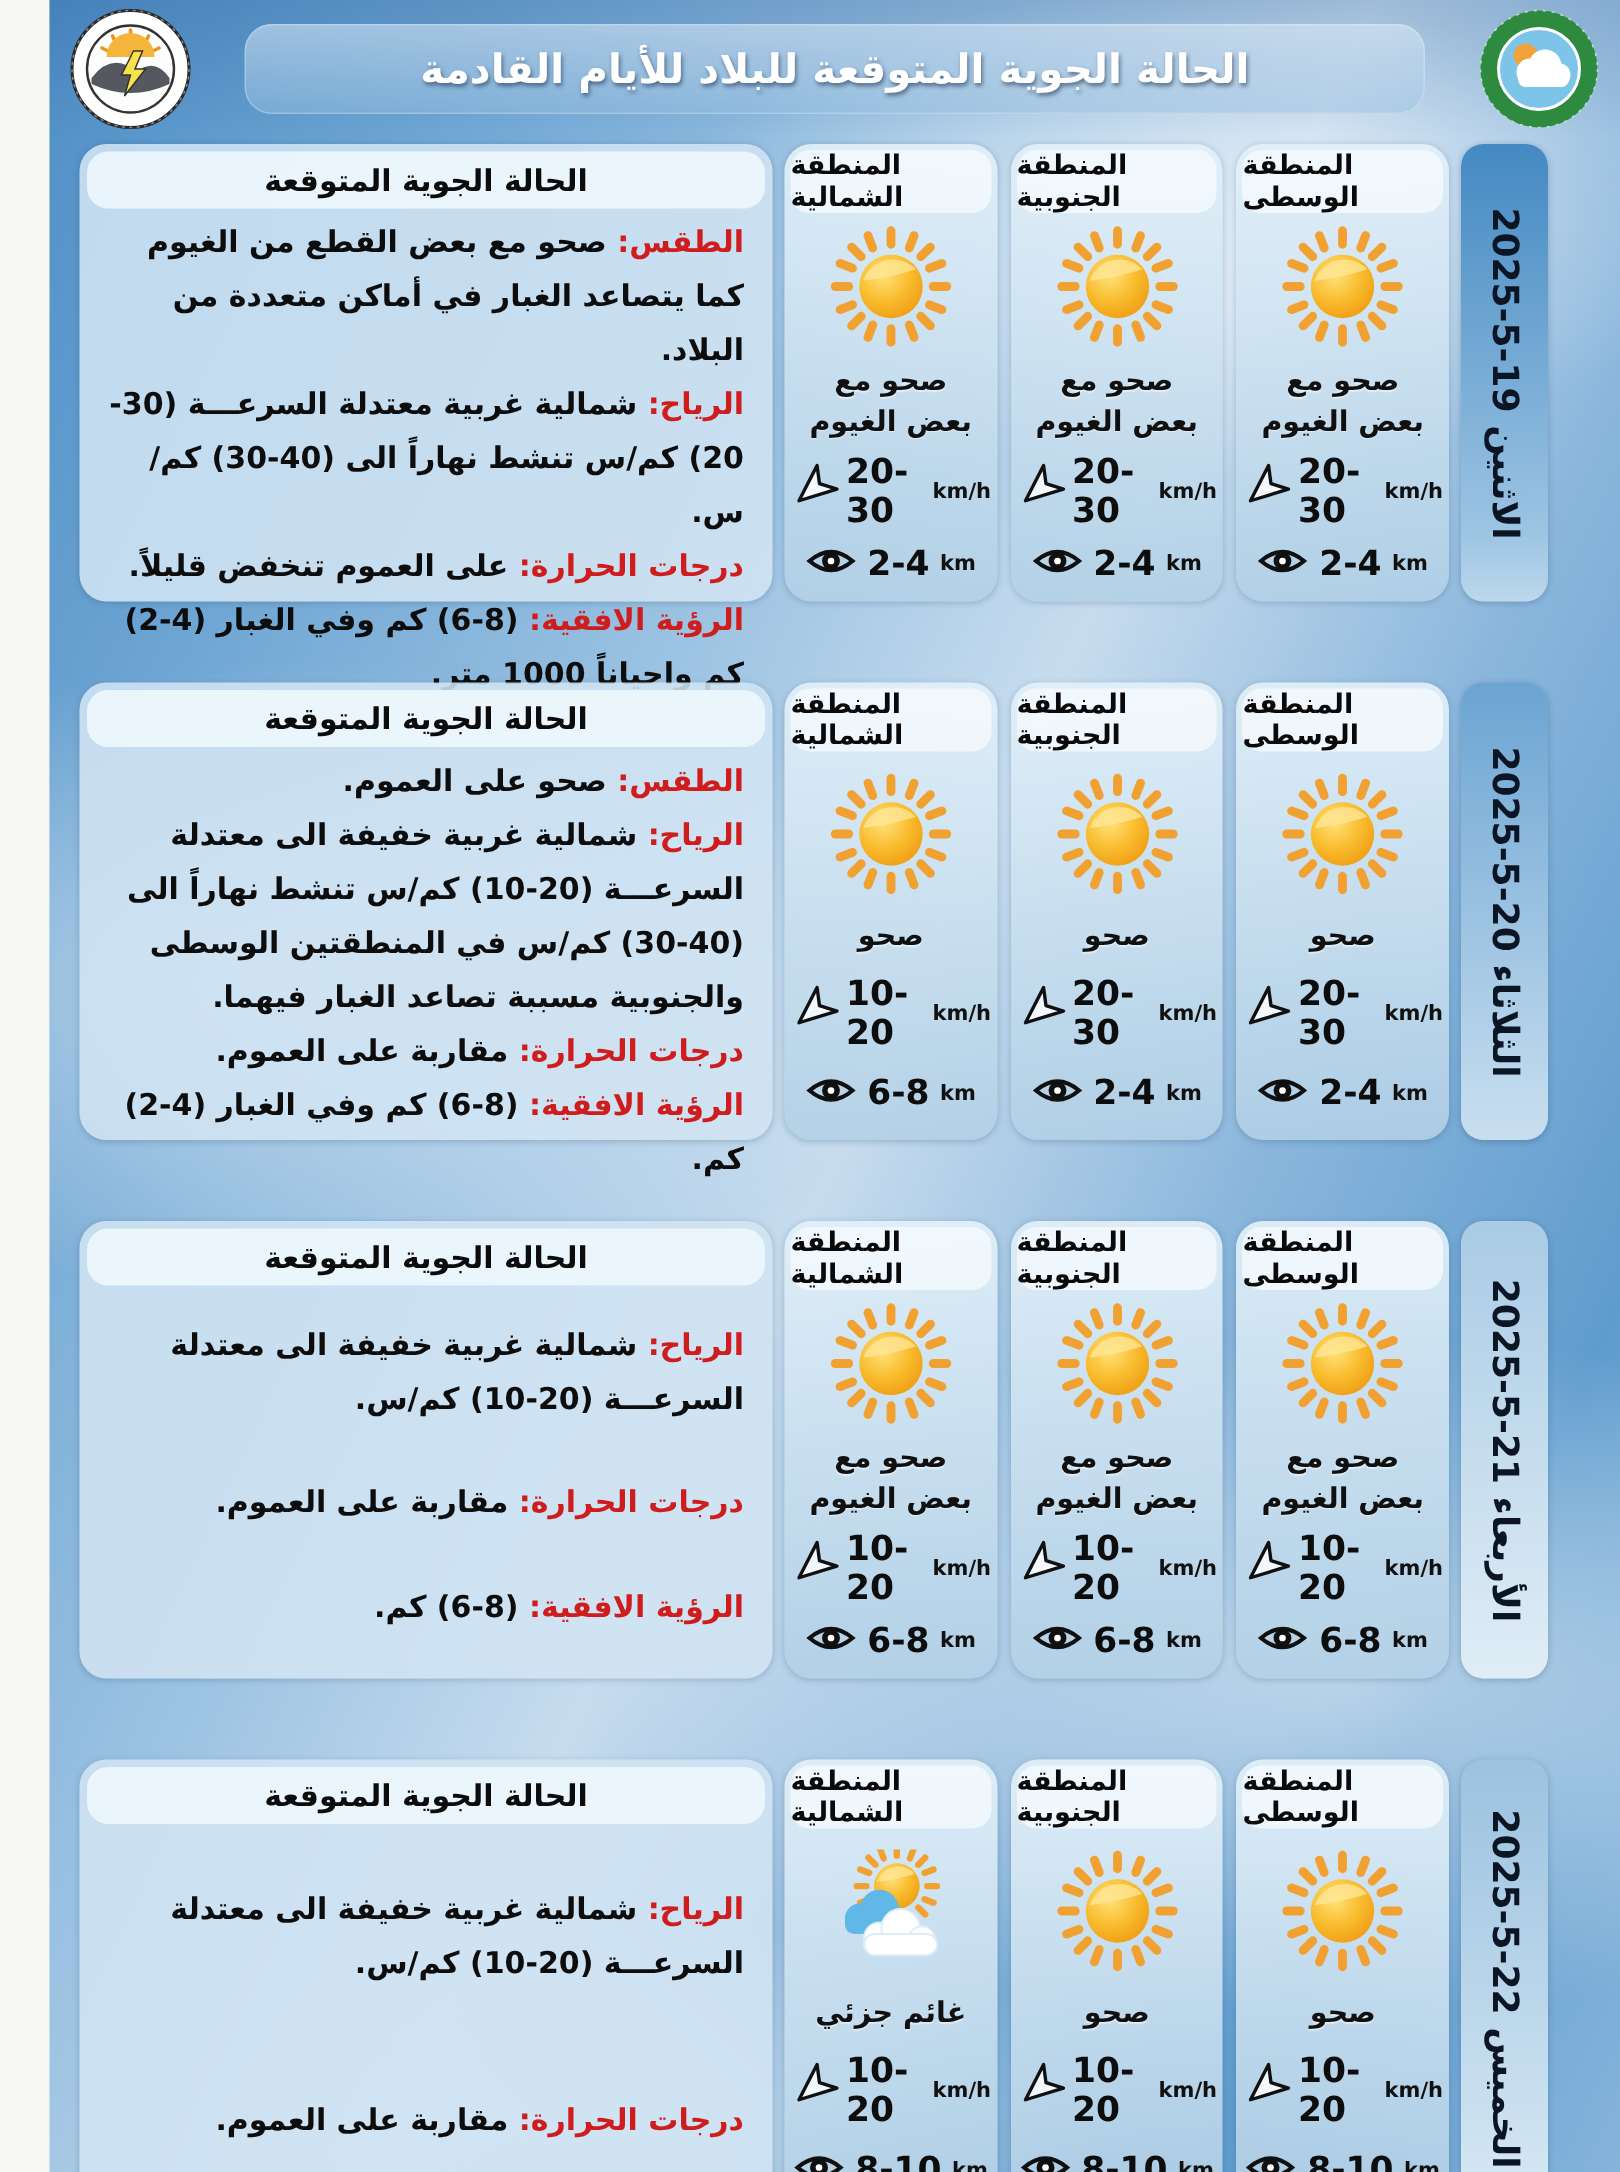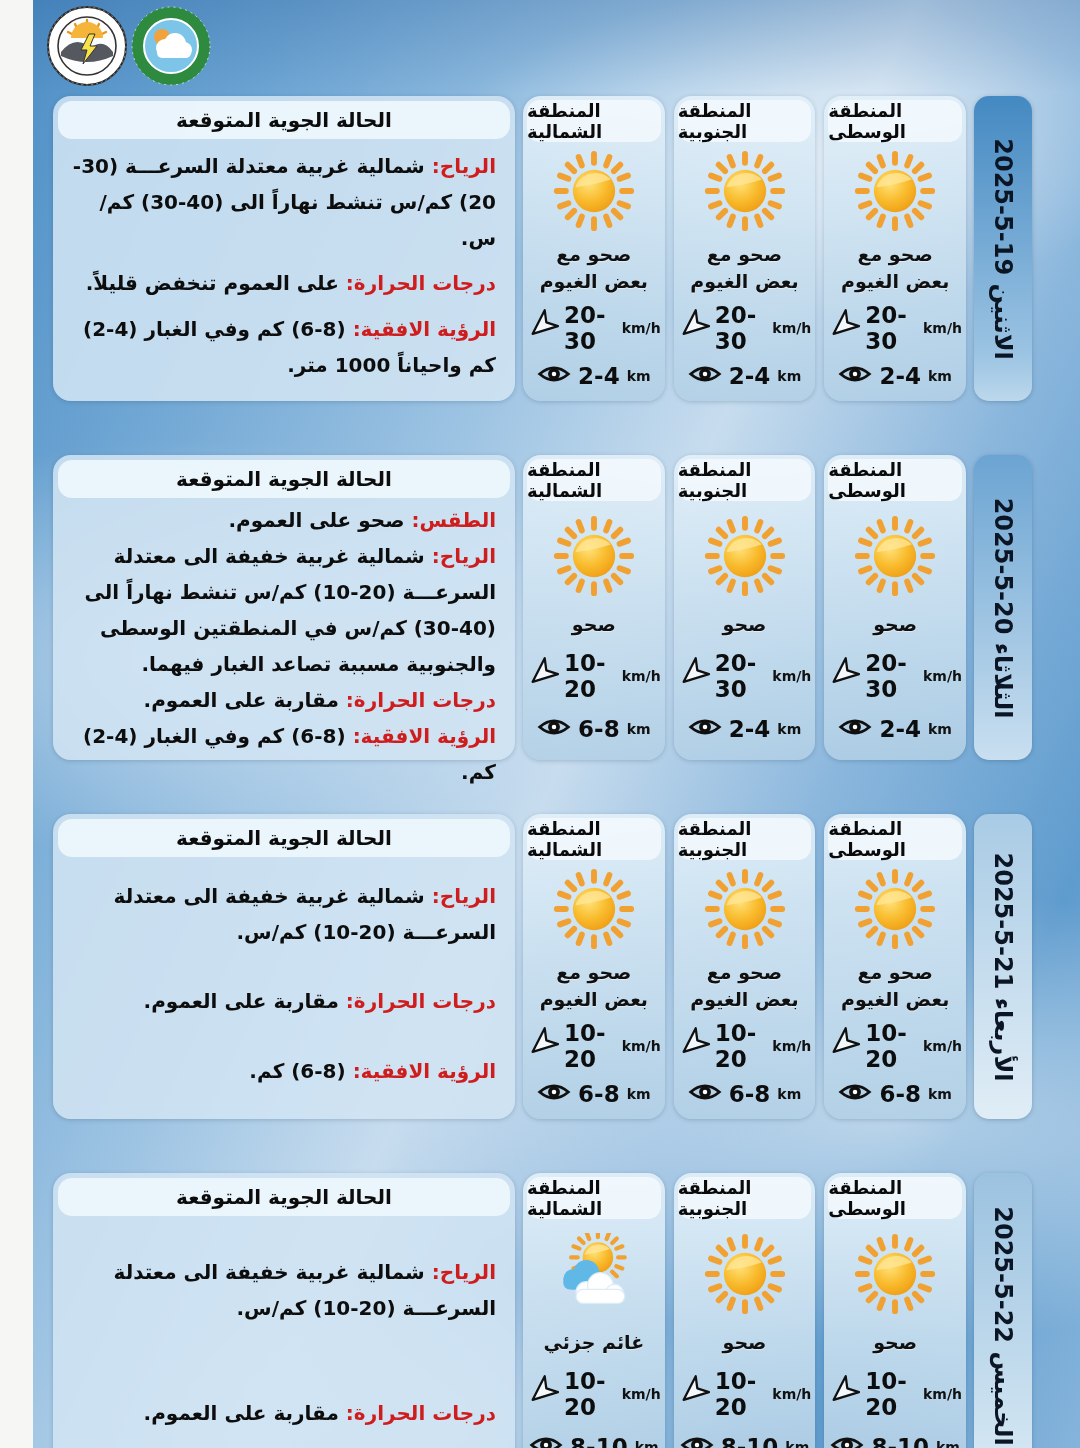"الحالة الجوية المتوقعة للبلاد للأيام" div.title-pill { html: none -> <div> <span>الحالة الجوية المتوقعة للبلاد للأيام القادمة</span> </div> }
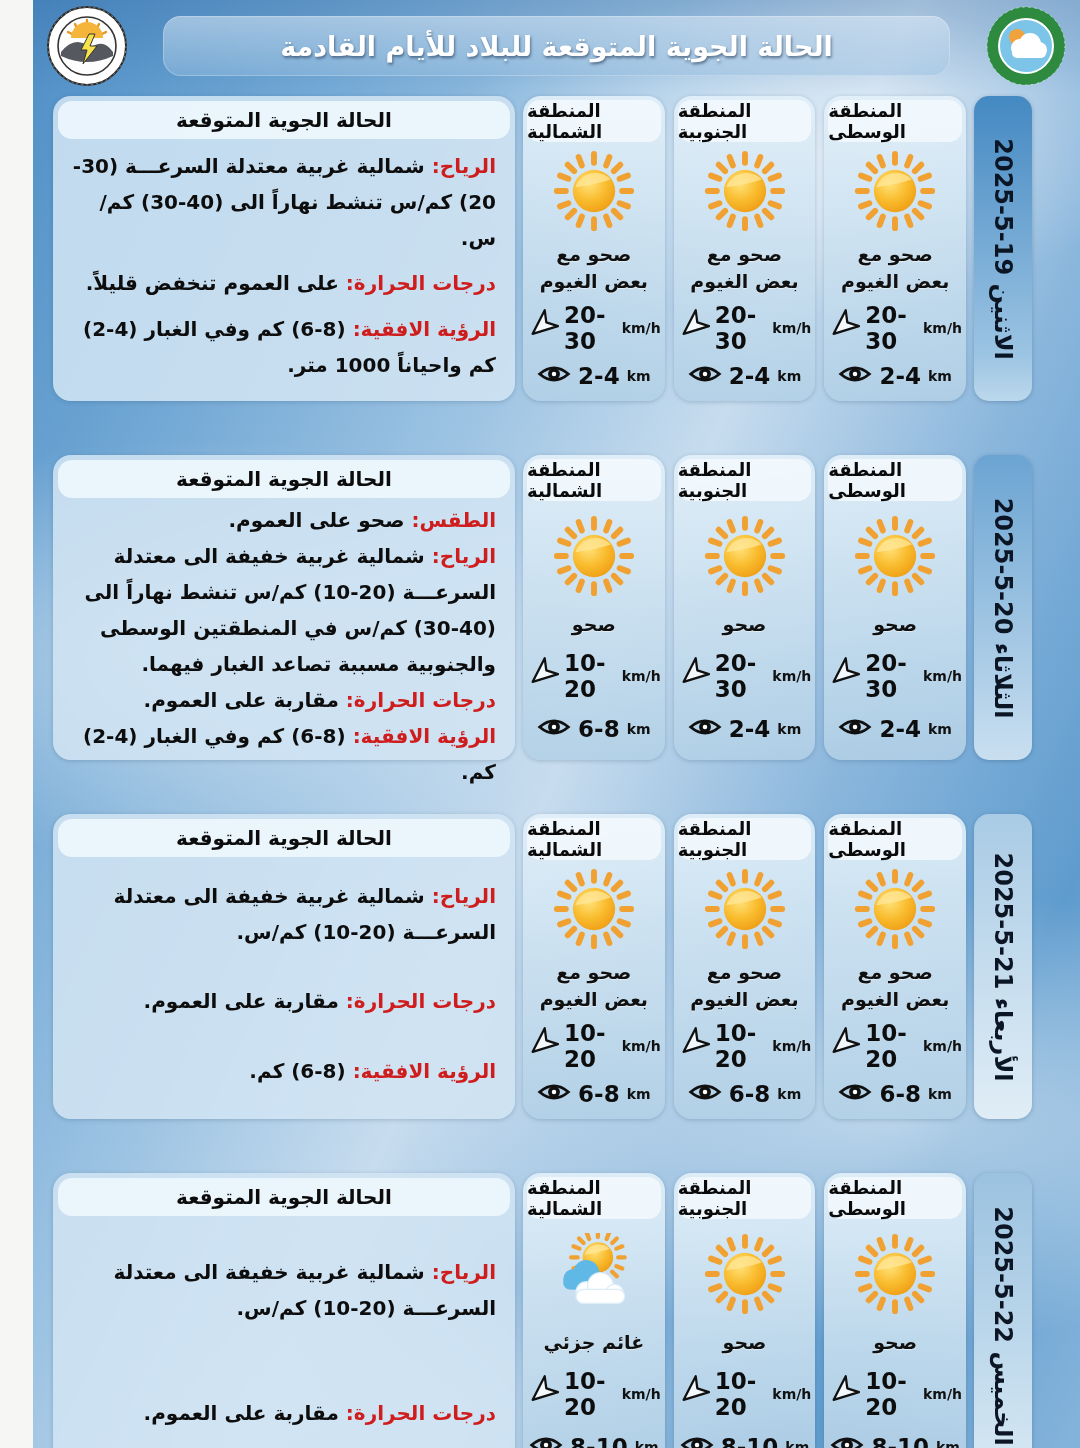"الطقس: صحو مع بعض القطع" div.forecast-line { html: none -> <div><span>الطقس:</span><span> صحو مع بعض القطع من الغيوم كما يتصاعد الغبار في أماكن متعددة من البلاد.</span></div> }
